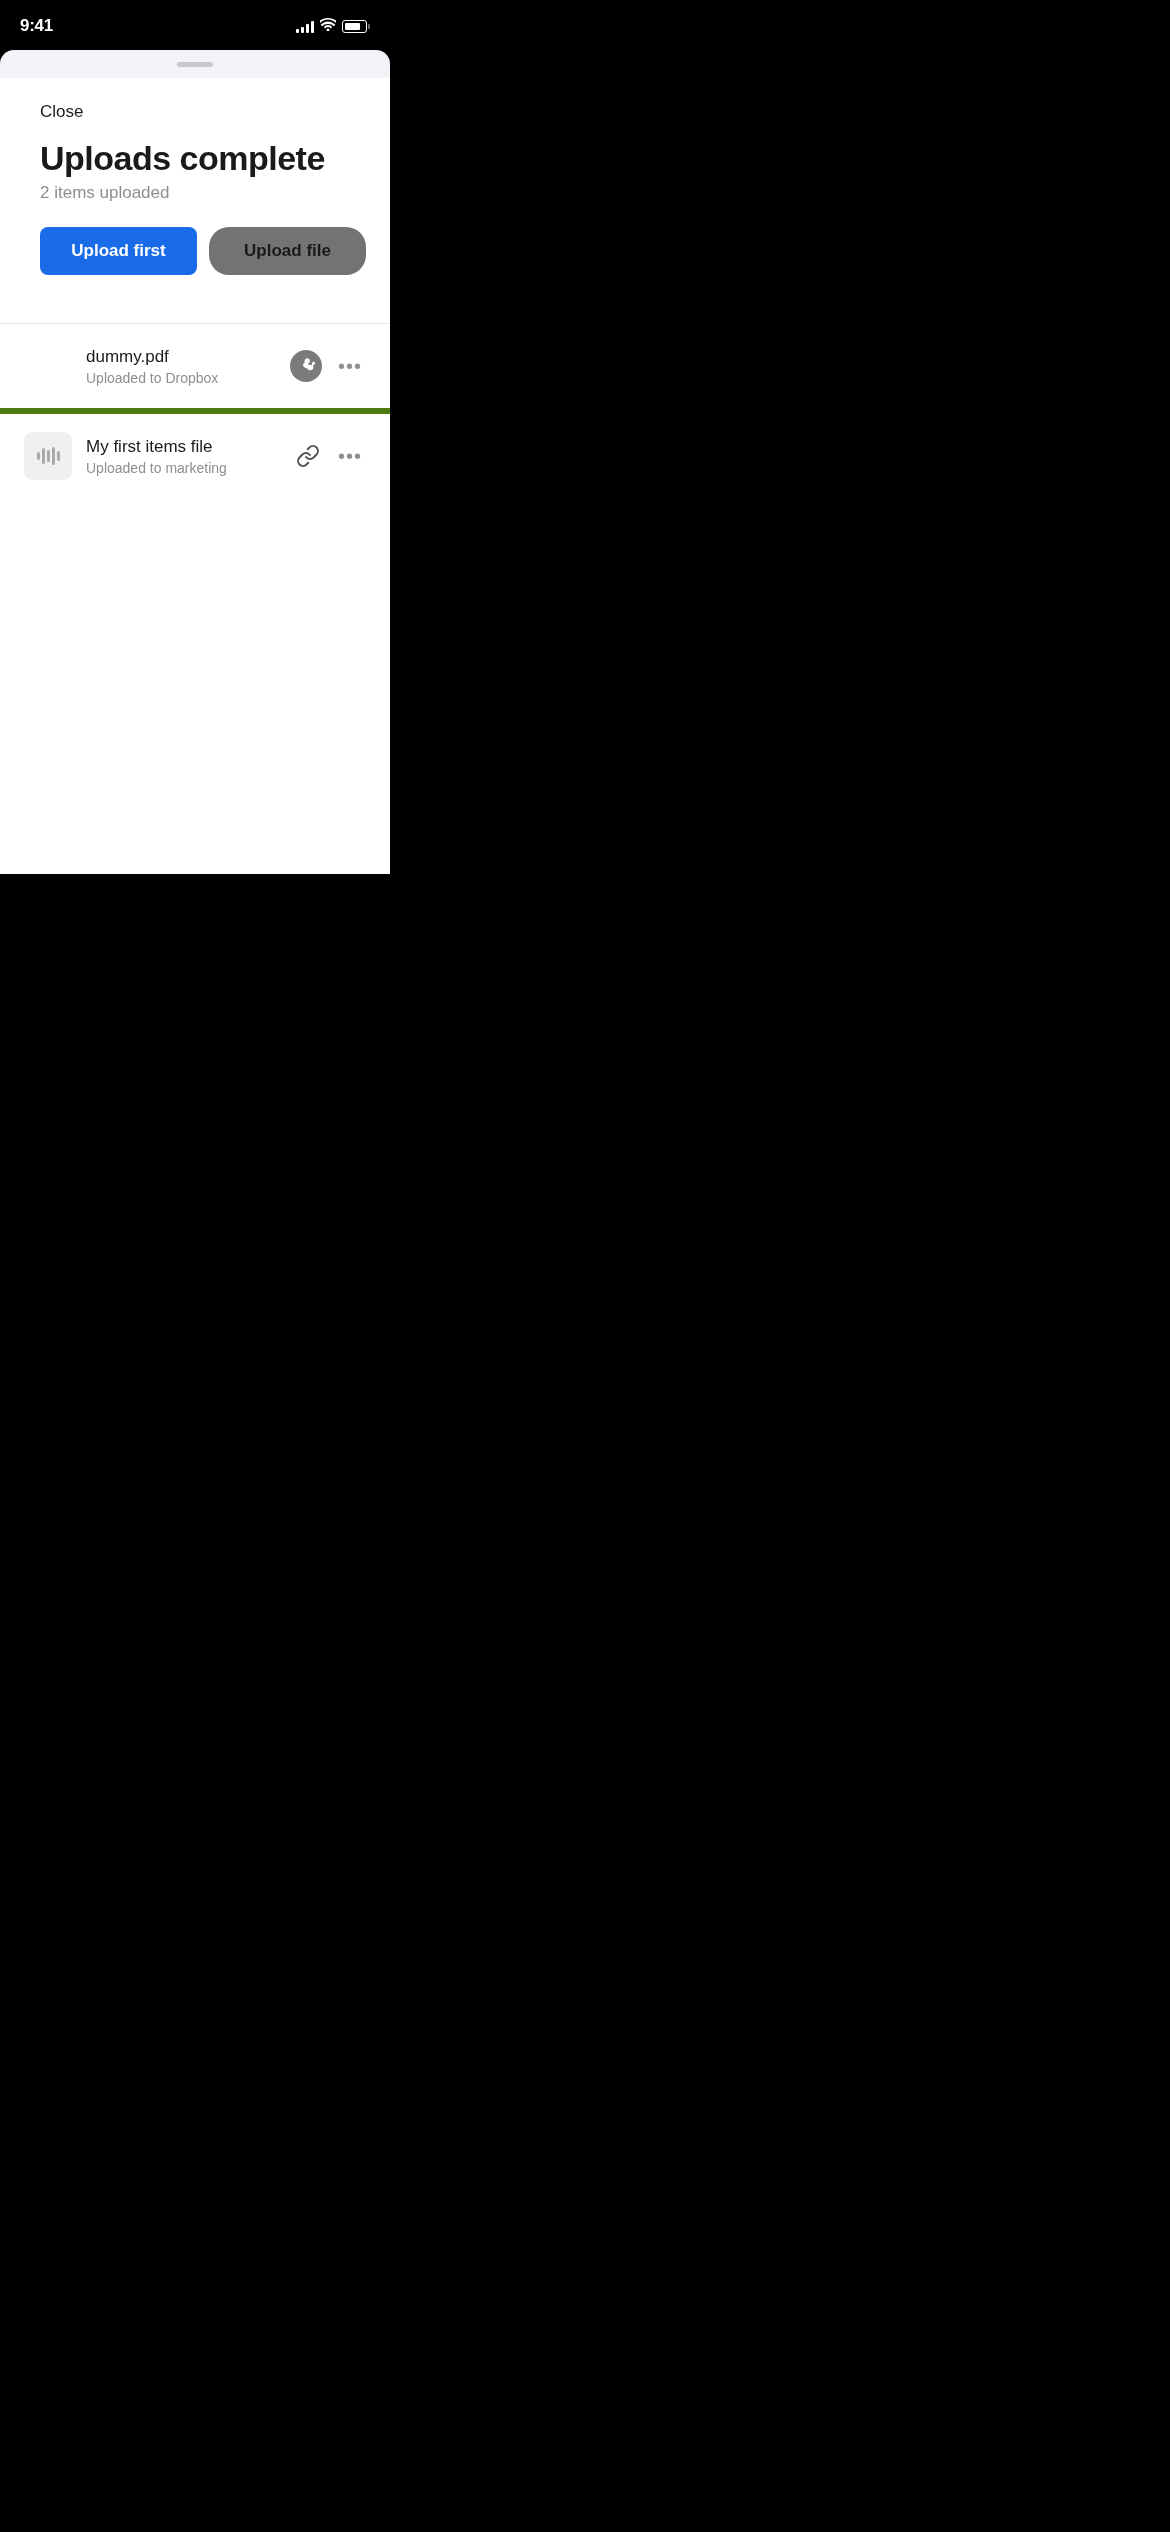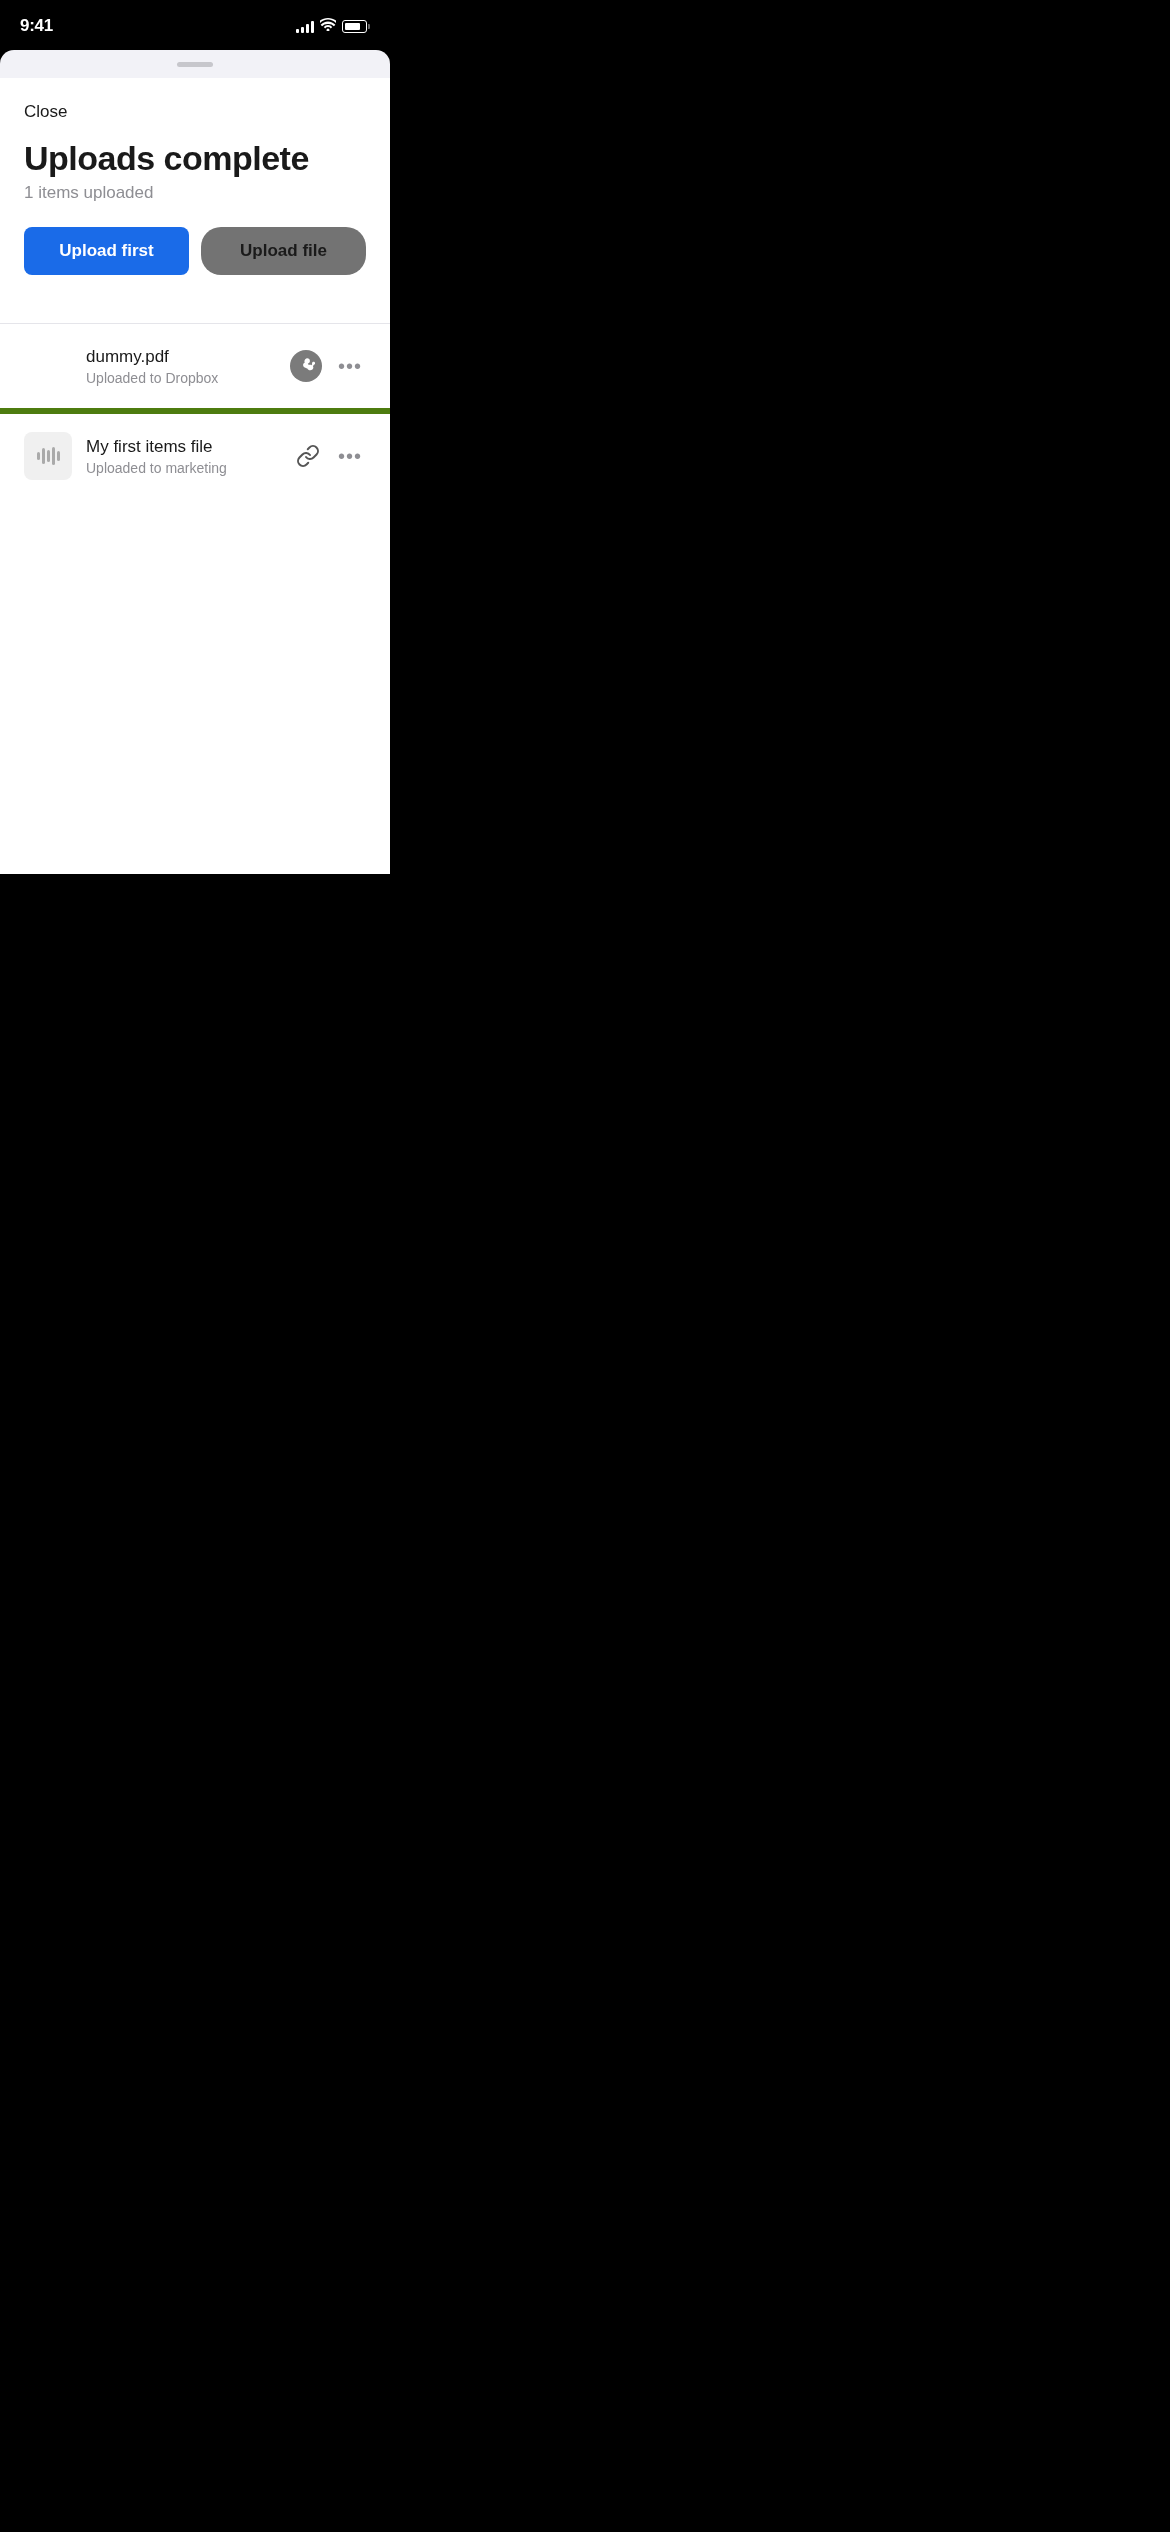"Close" .sheet-header { margin-left: none -> 16px }
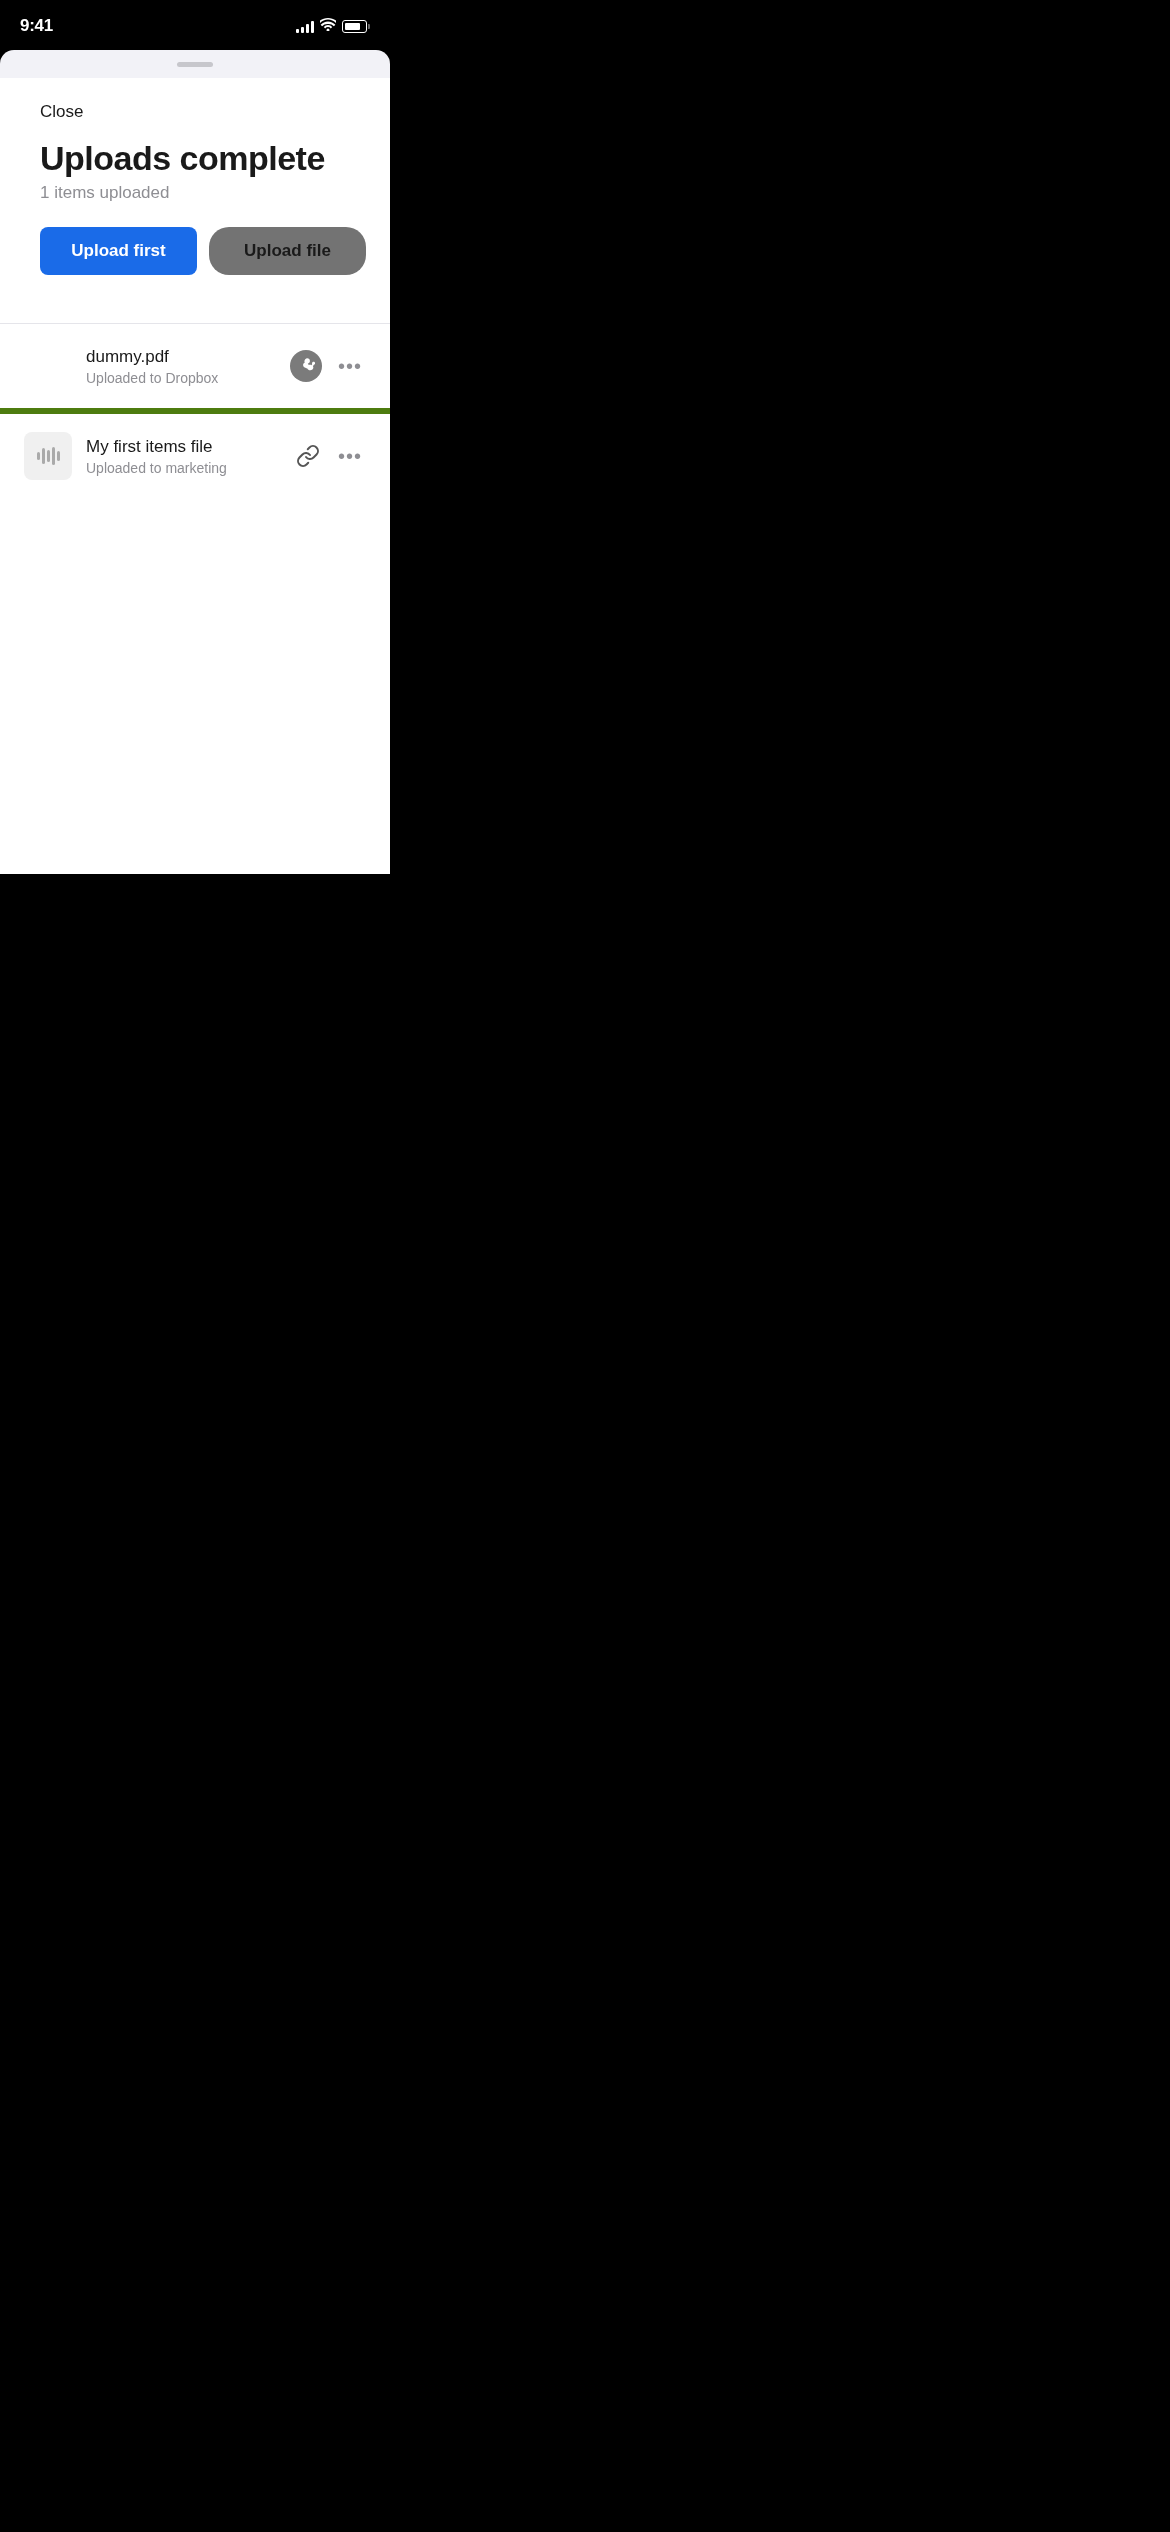"1 items uploaded" p.subtitle { text: 1 -> 2 }
